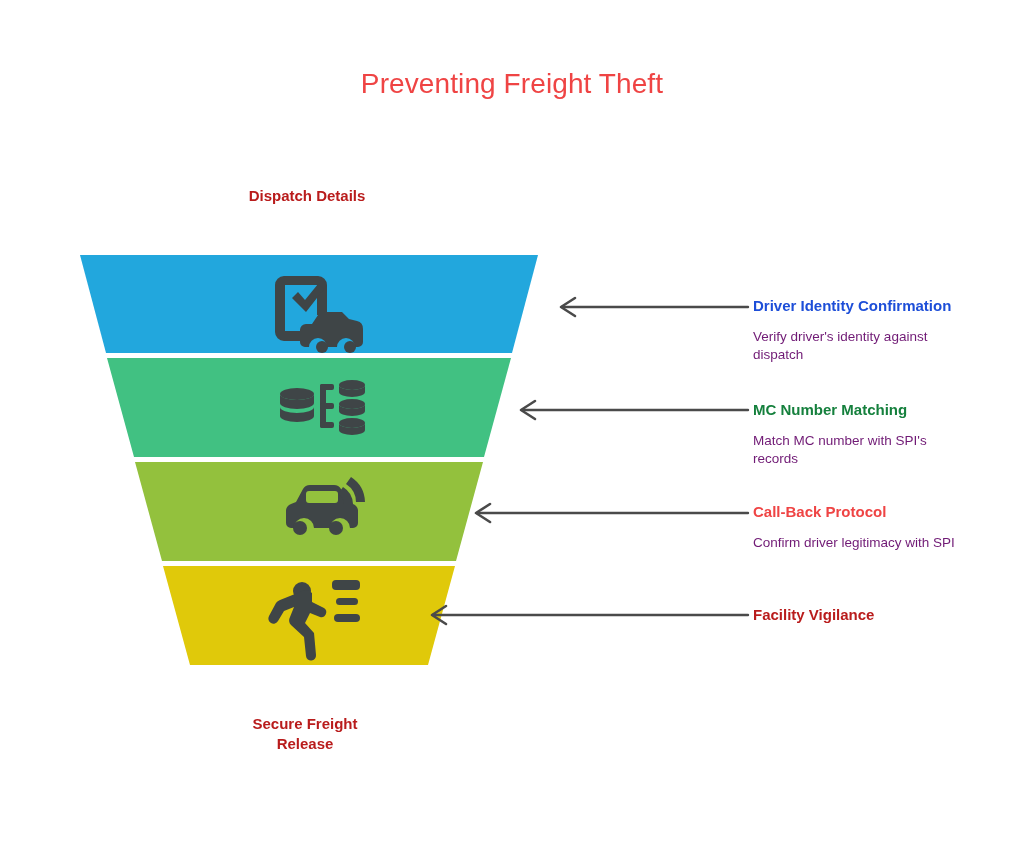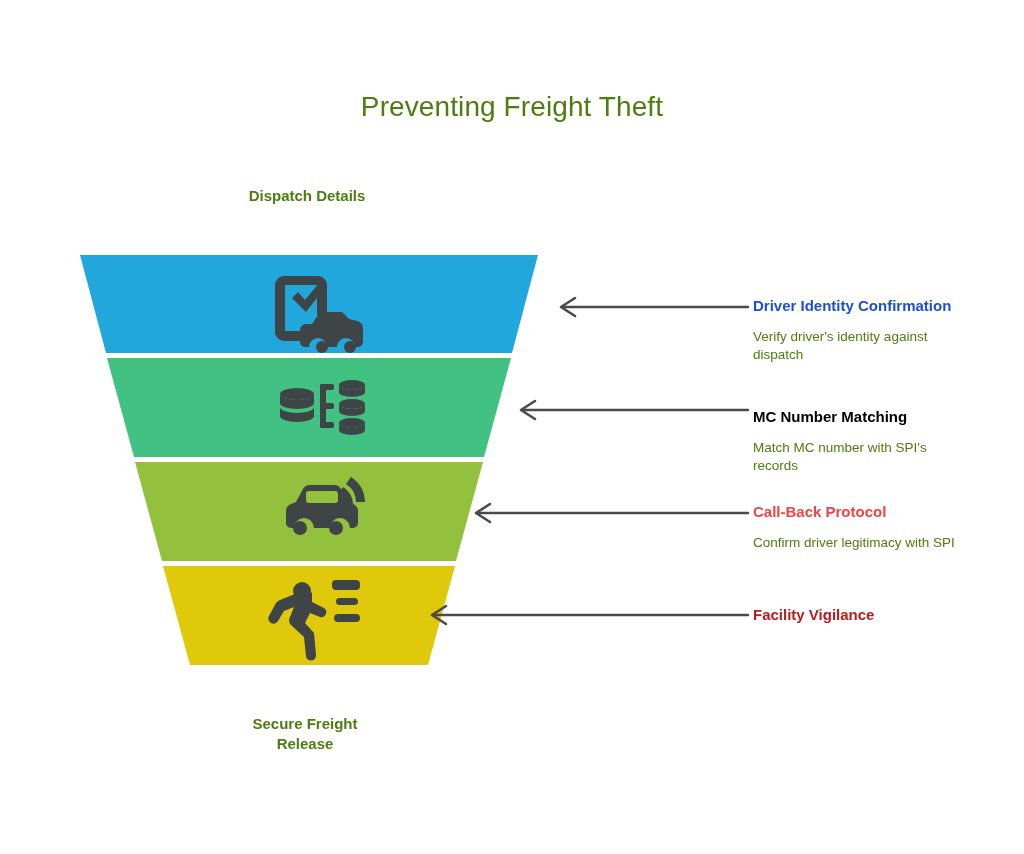"Preventing Freight Theft" .page-title { color: #4d7c0f -> #ef4444; margin-top: 23px -> none }
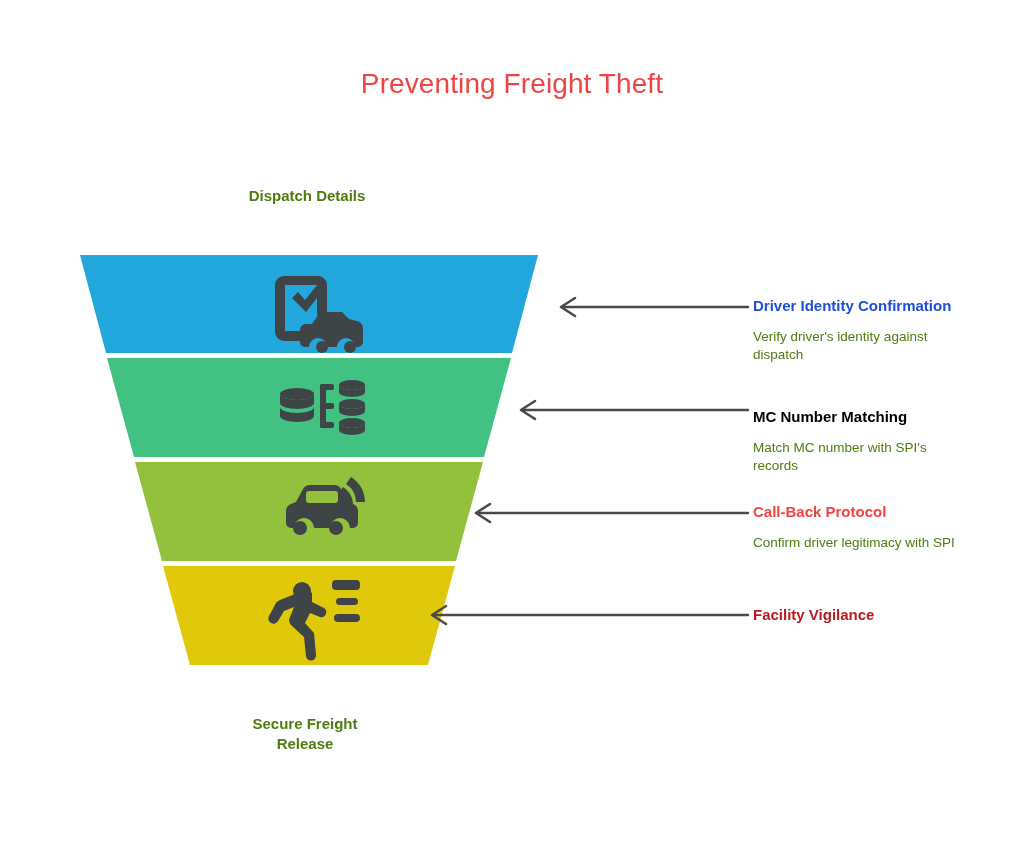"Dispatch Details" .cap-label { color: #4d7c0f -> #b91c1c }
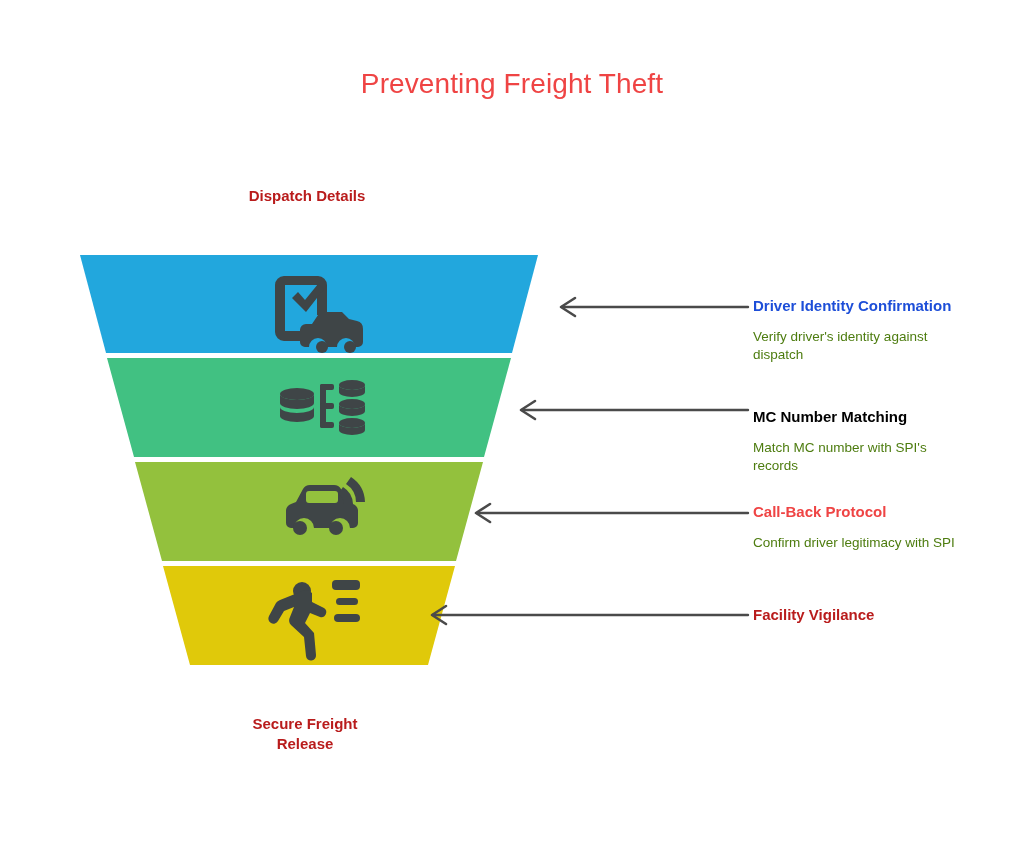"Verify driver's identity against" .step-desc { color: #4d7c0f -> #701a75 }
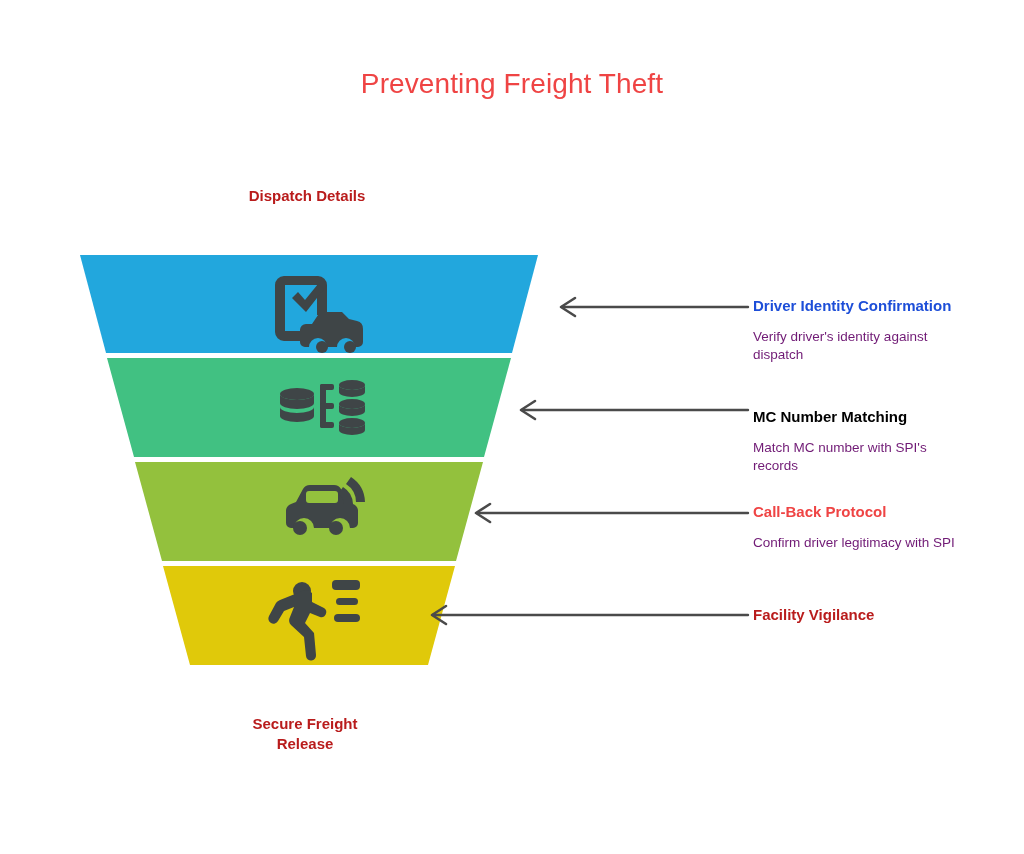"MC Number Matching" p.step-title { color: #000000 -> #15803d; margin-top: 7px -> none }
